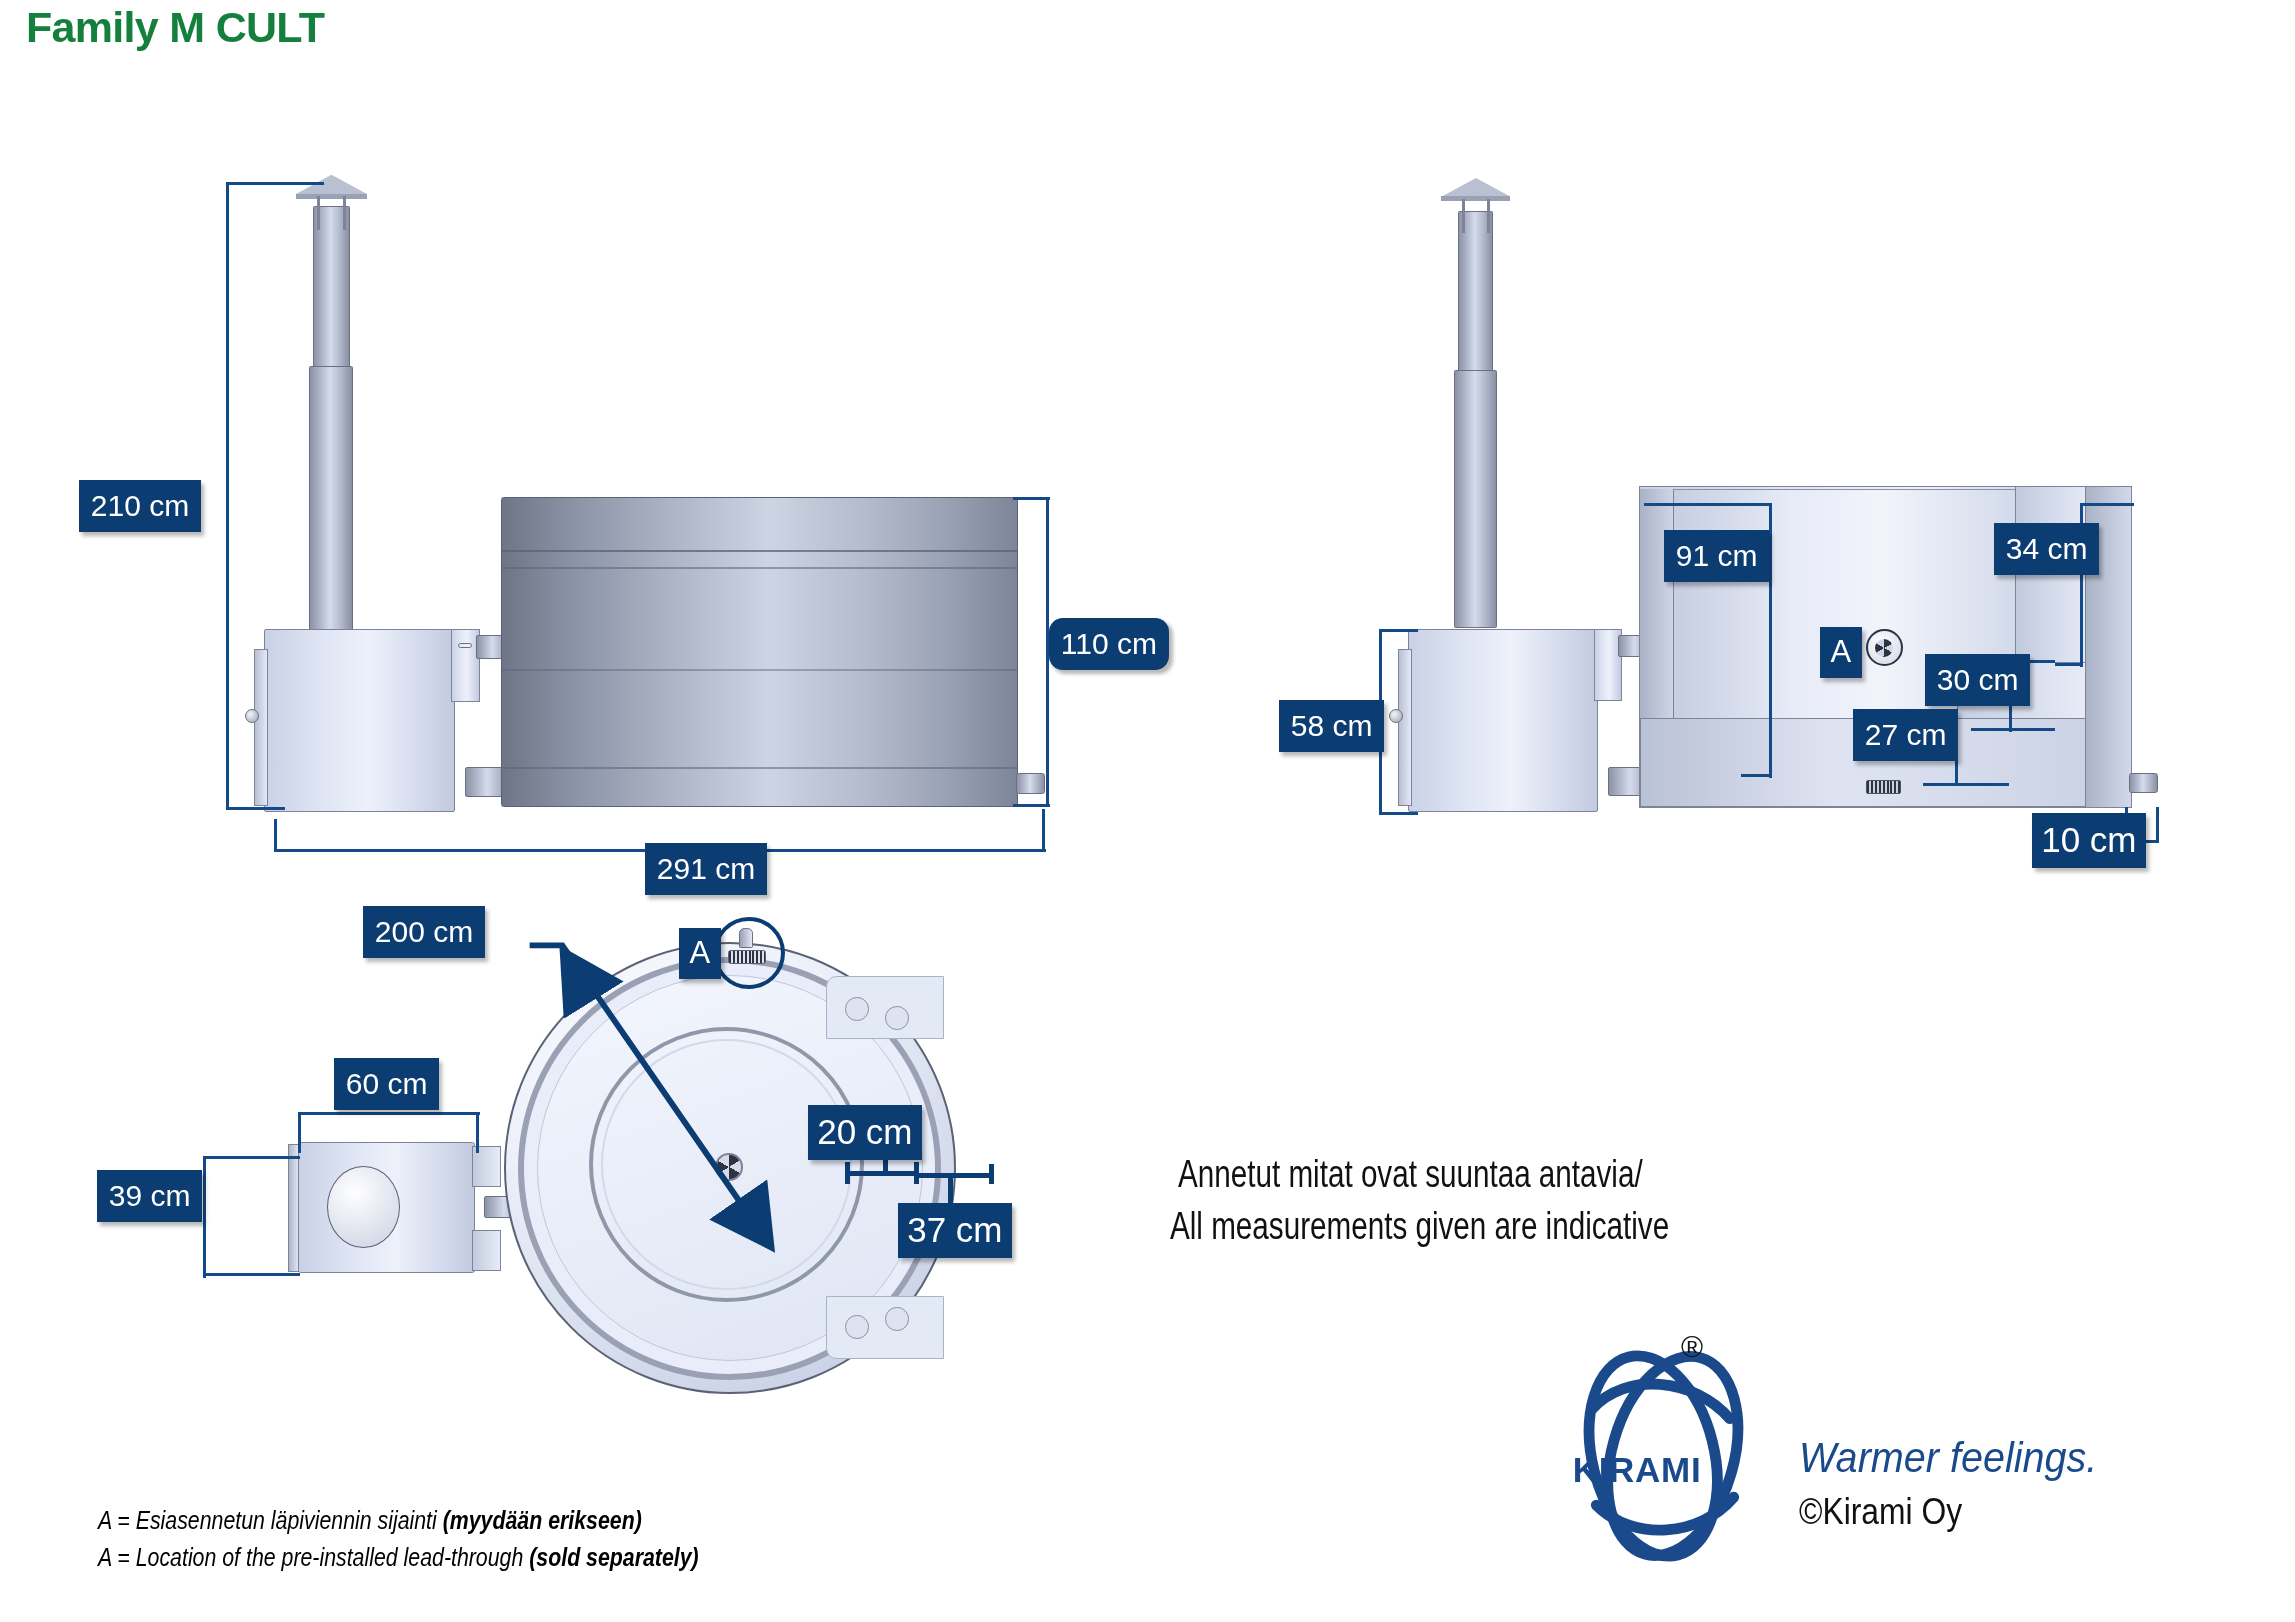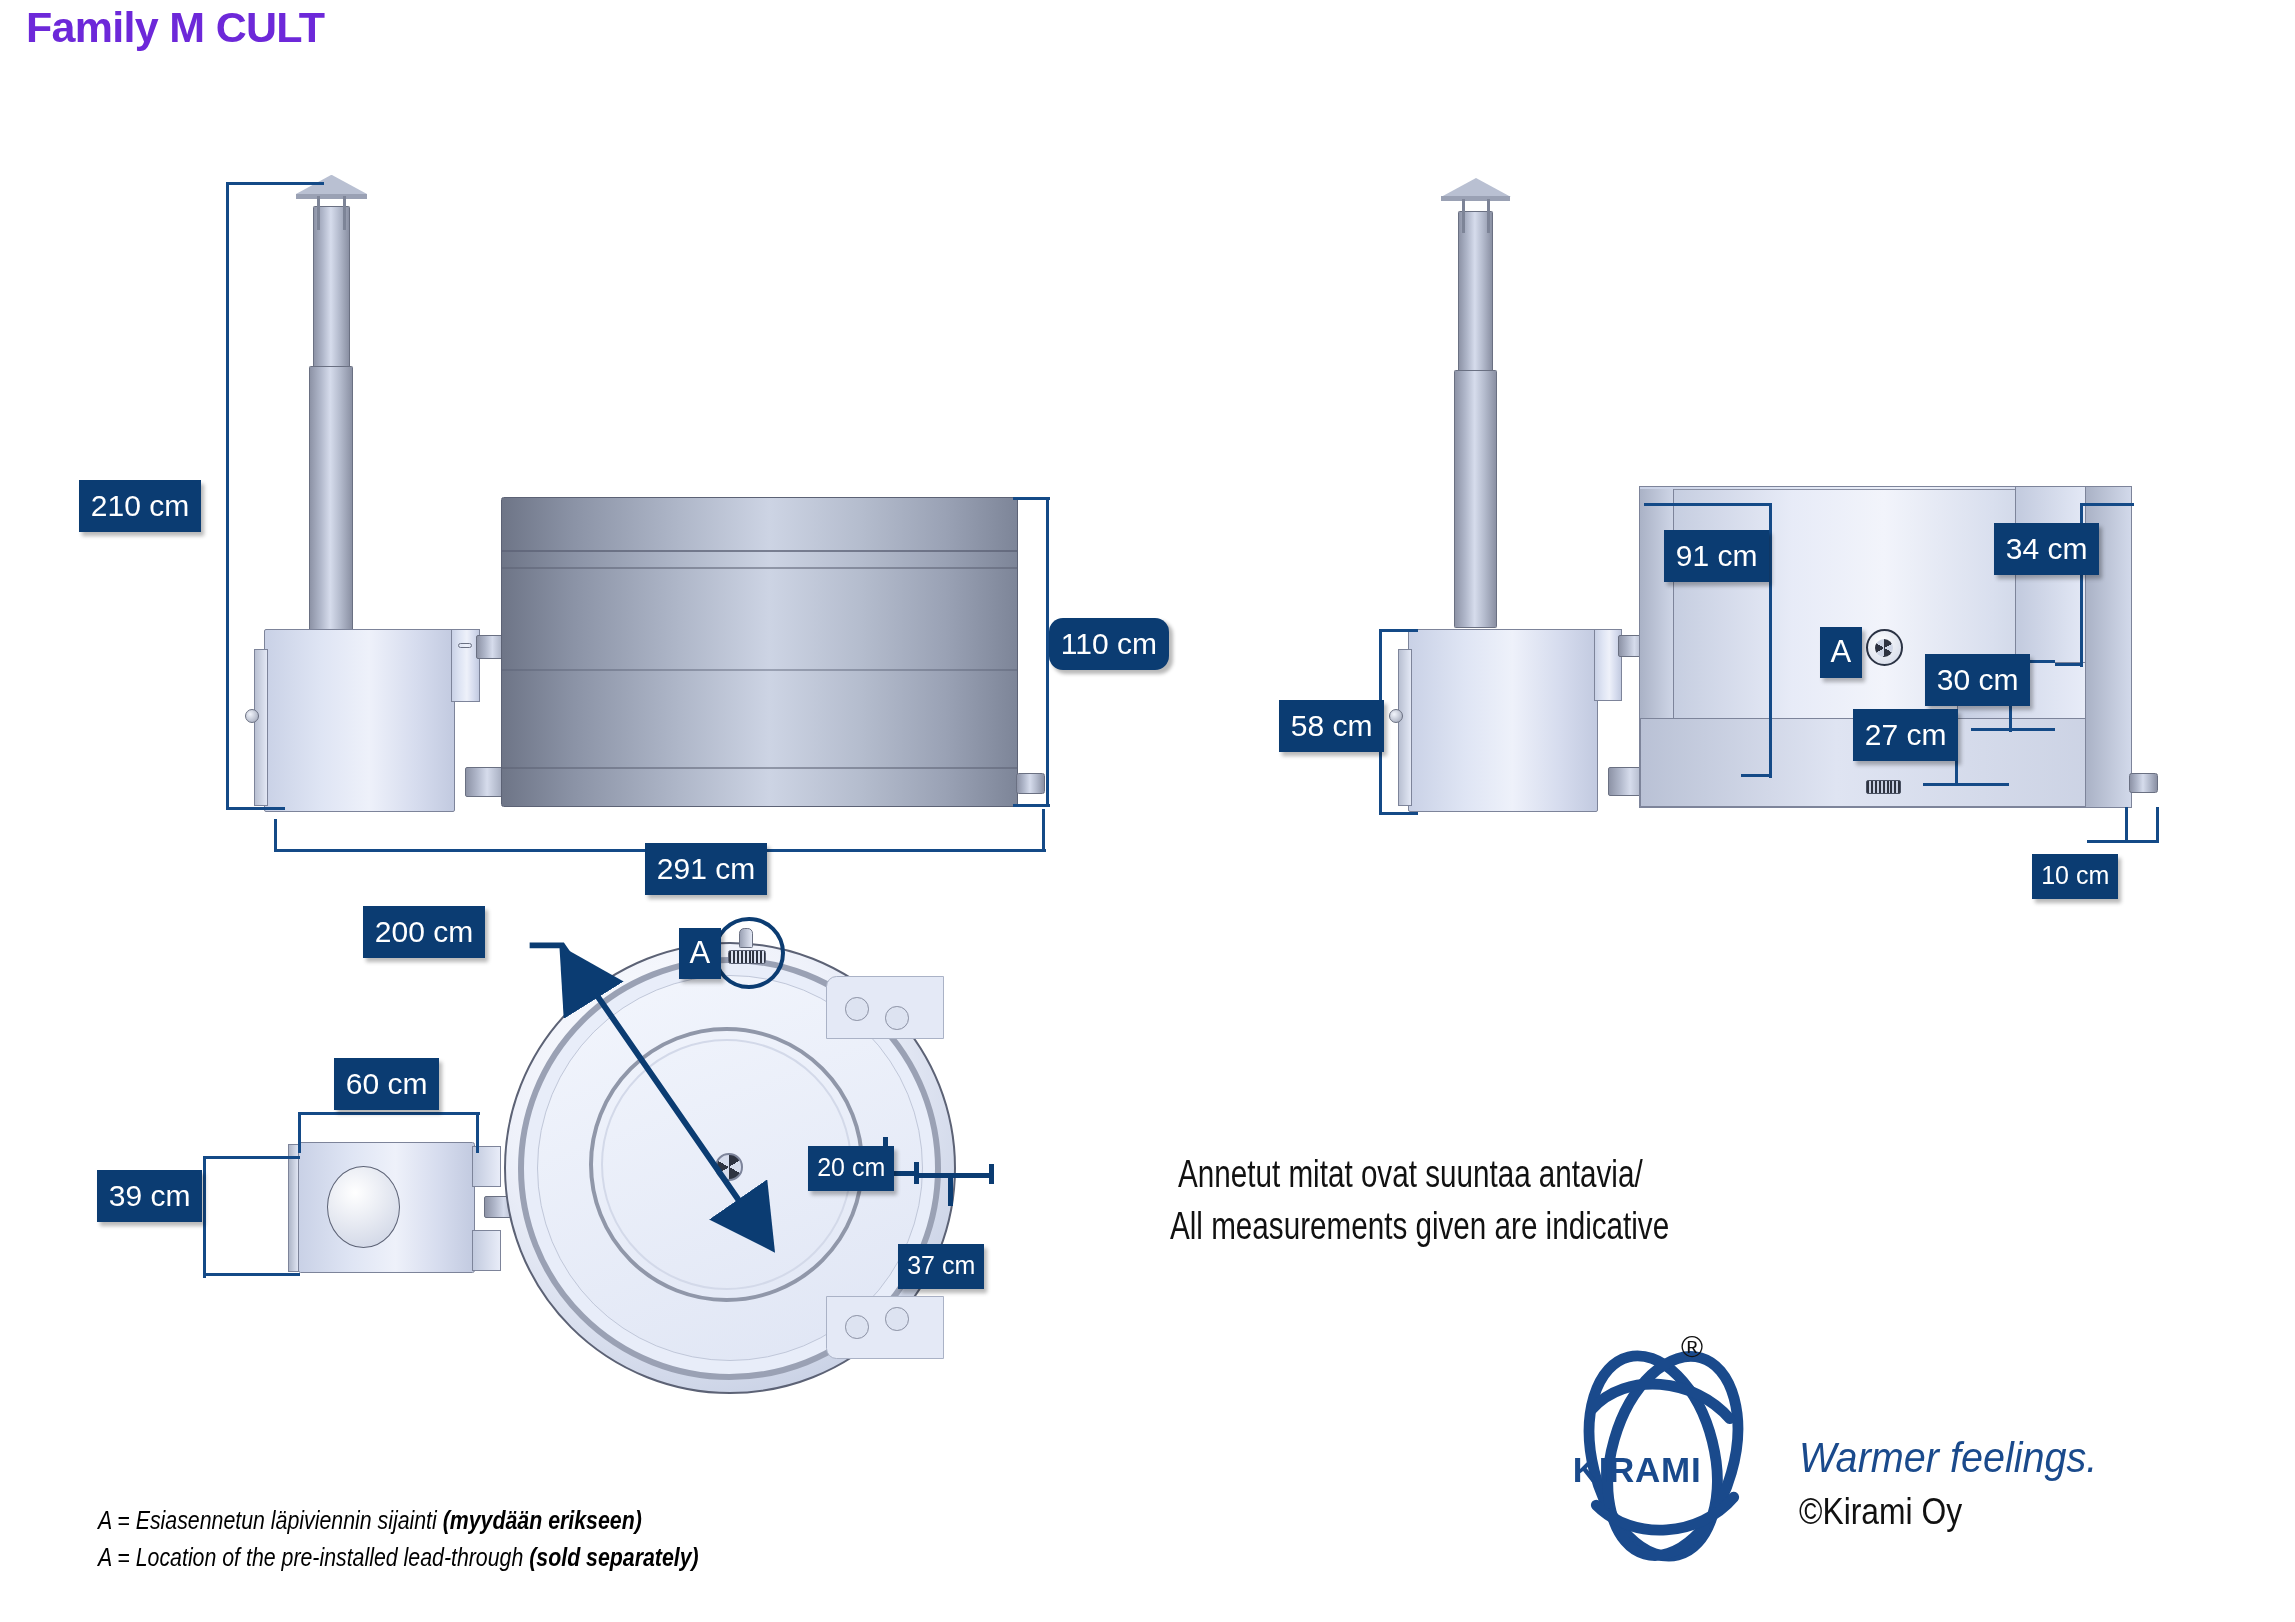"Family M CULT" .title { color: #6d28d9 -> #15803d }
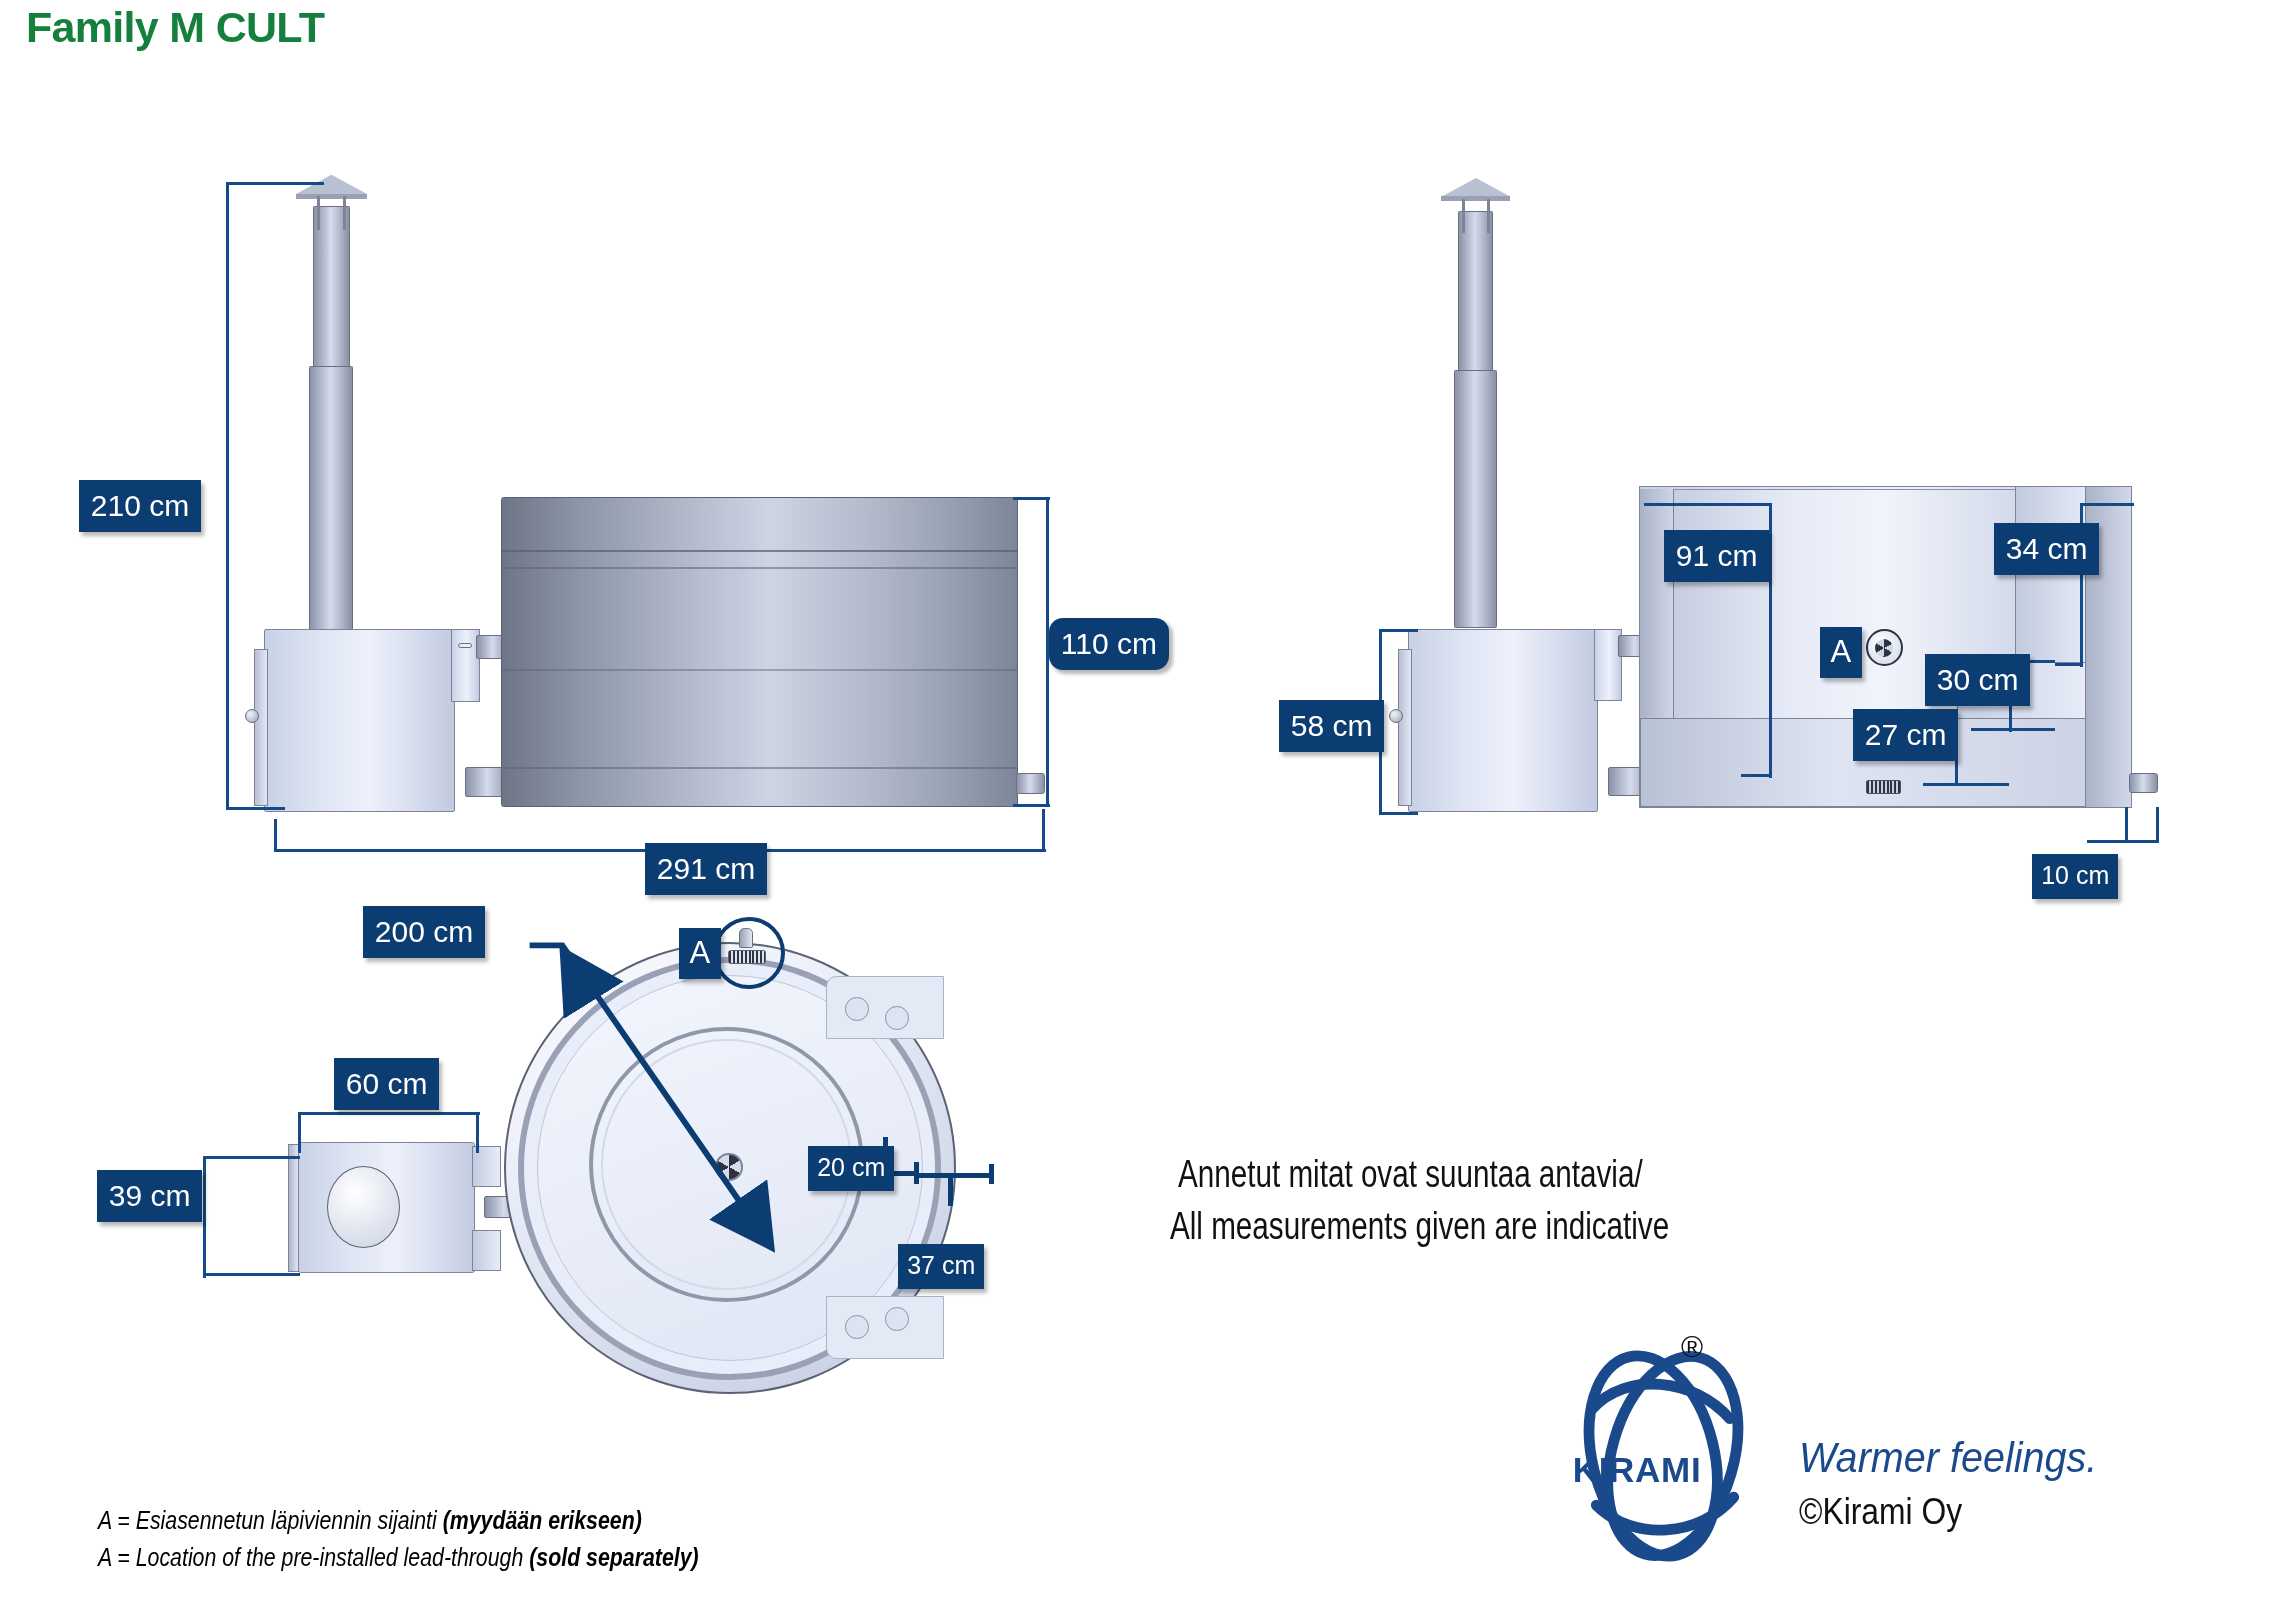"10 cm" .badge.small { font-size: 25px -> 35px; margin-top: 41px -> none }
